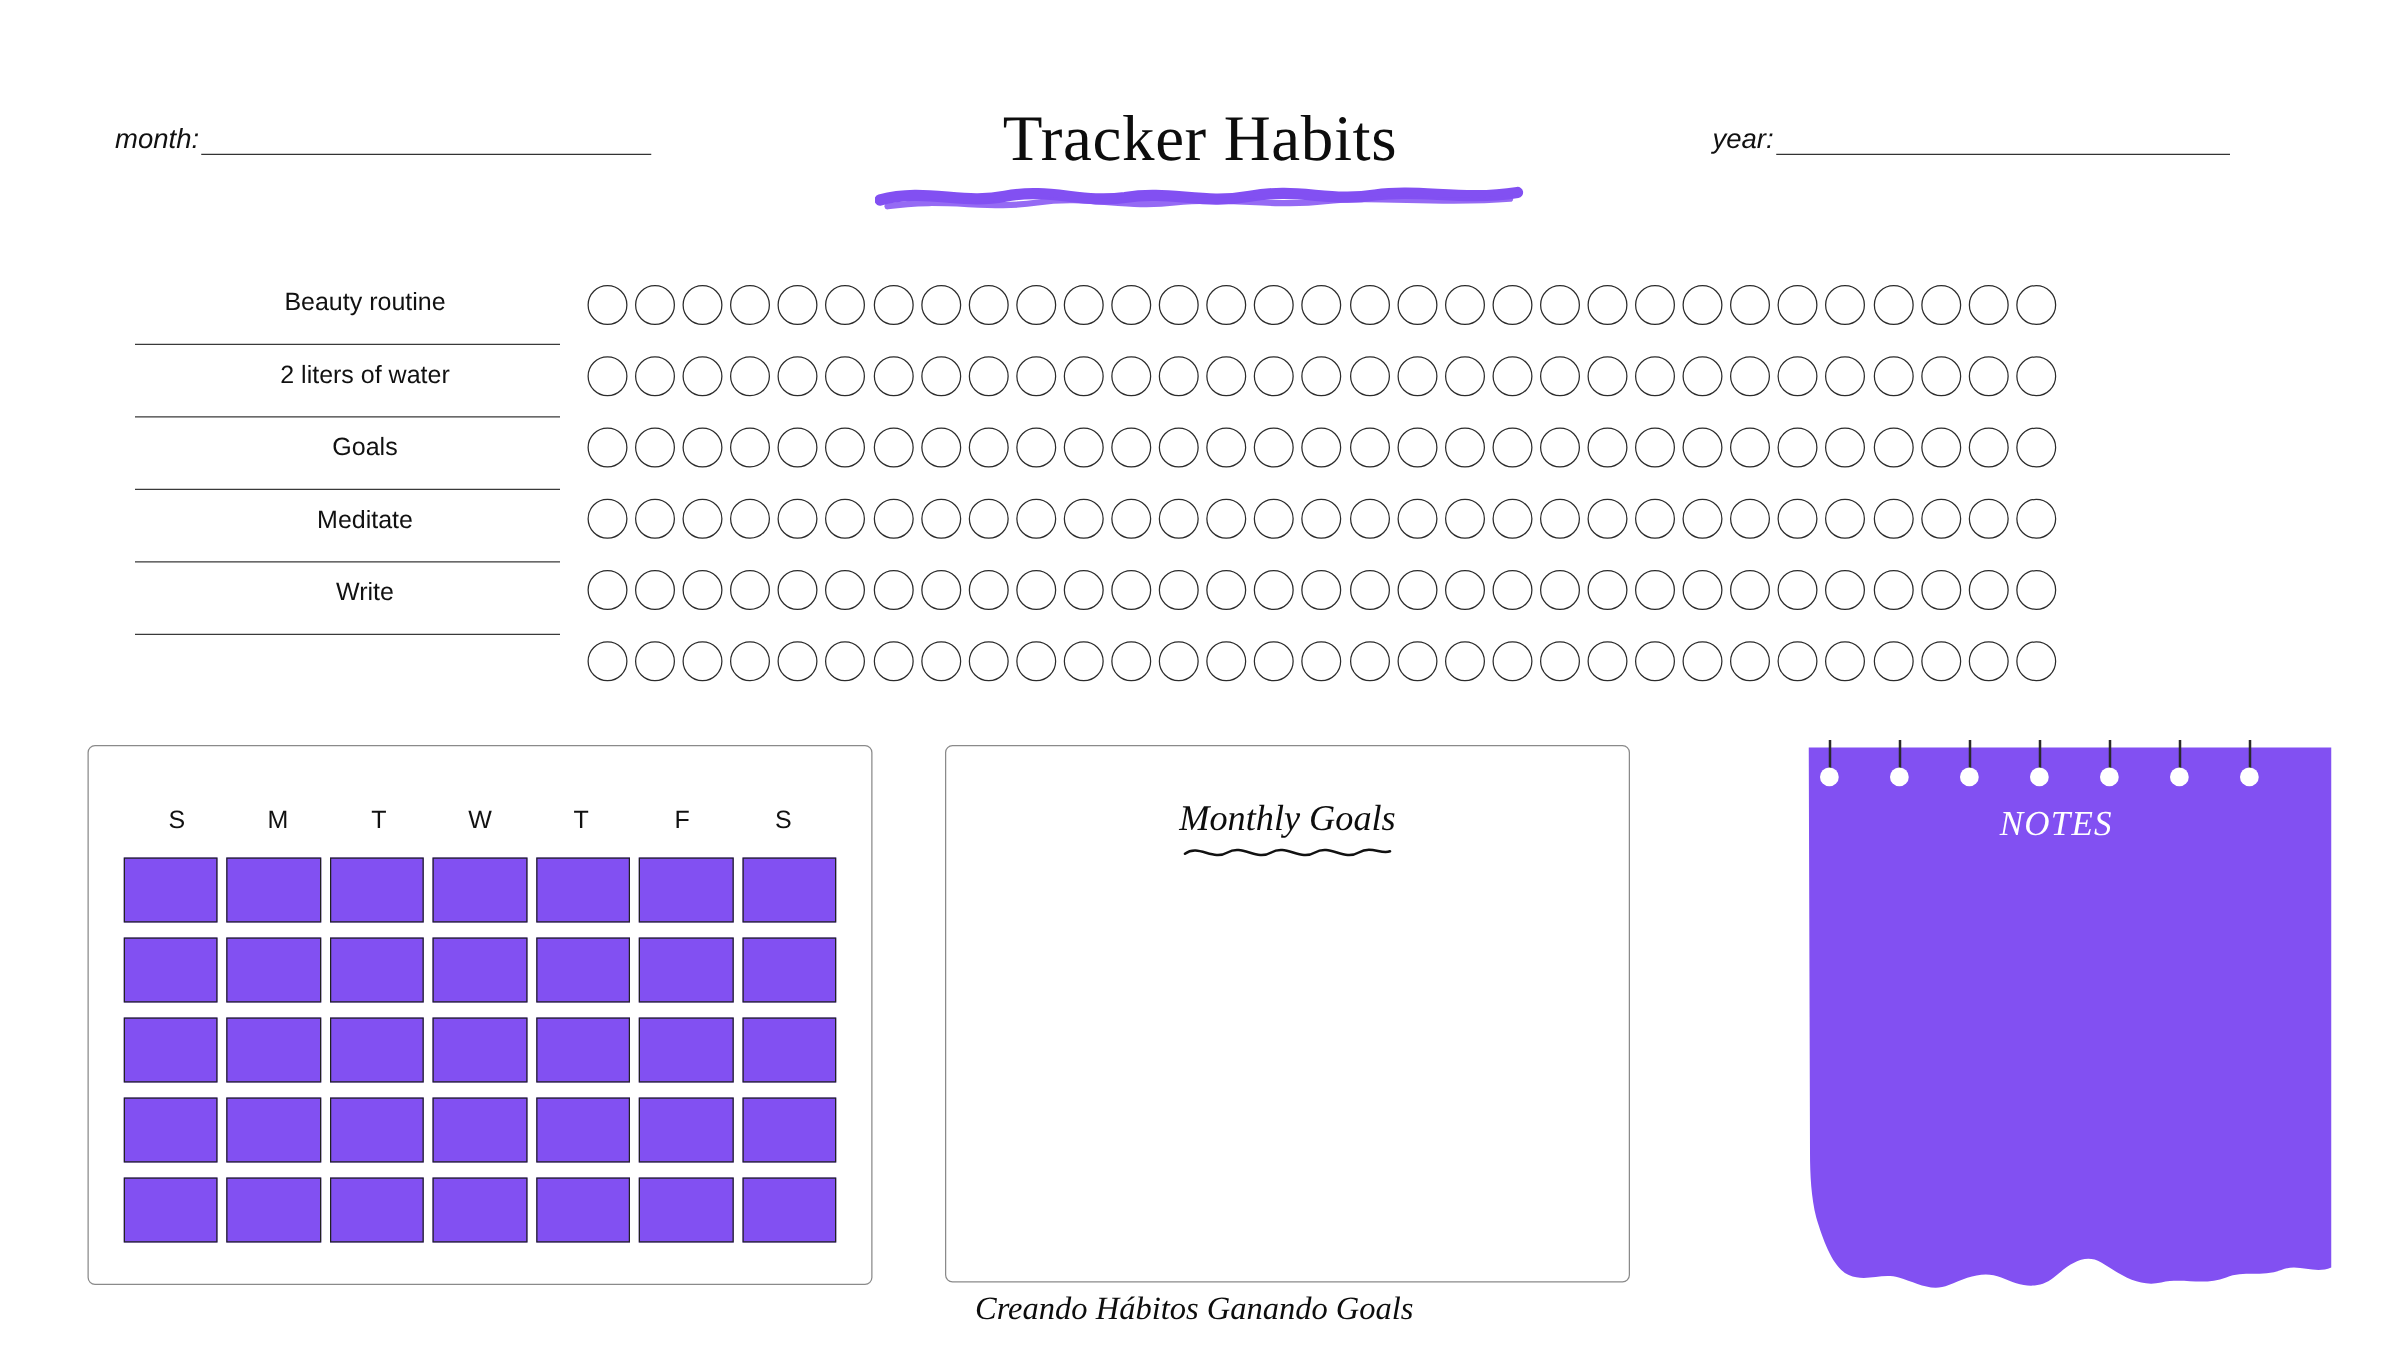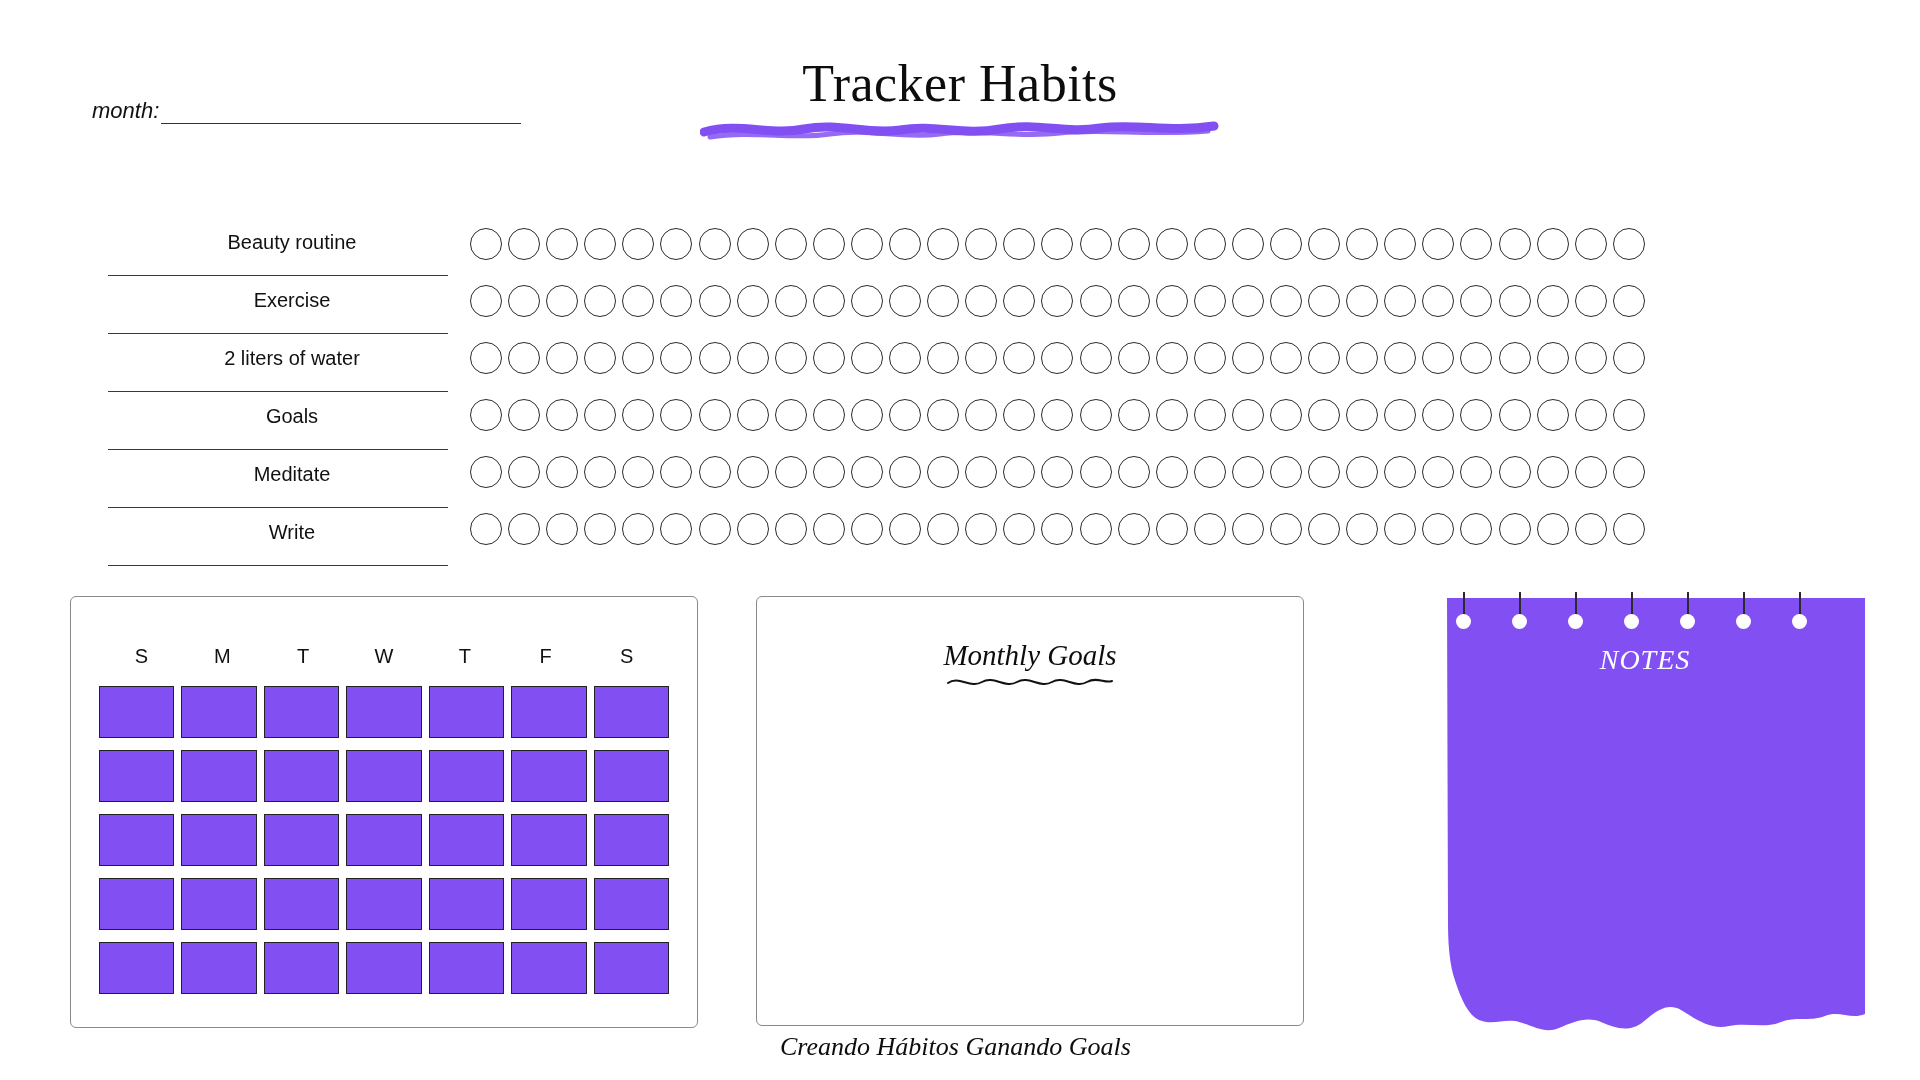"Tracker Habits" .main-title { margin-top: none -> 28px }
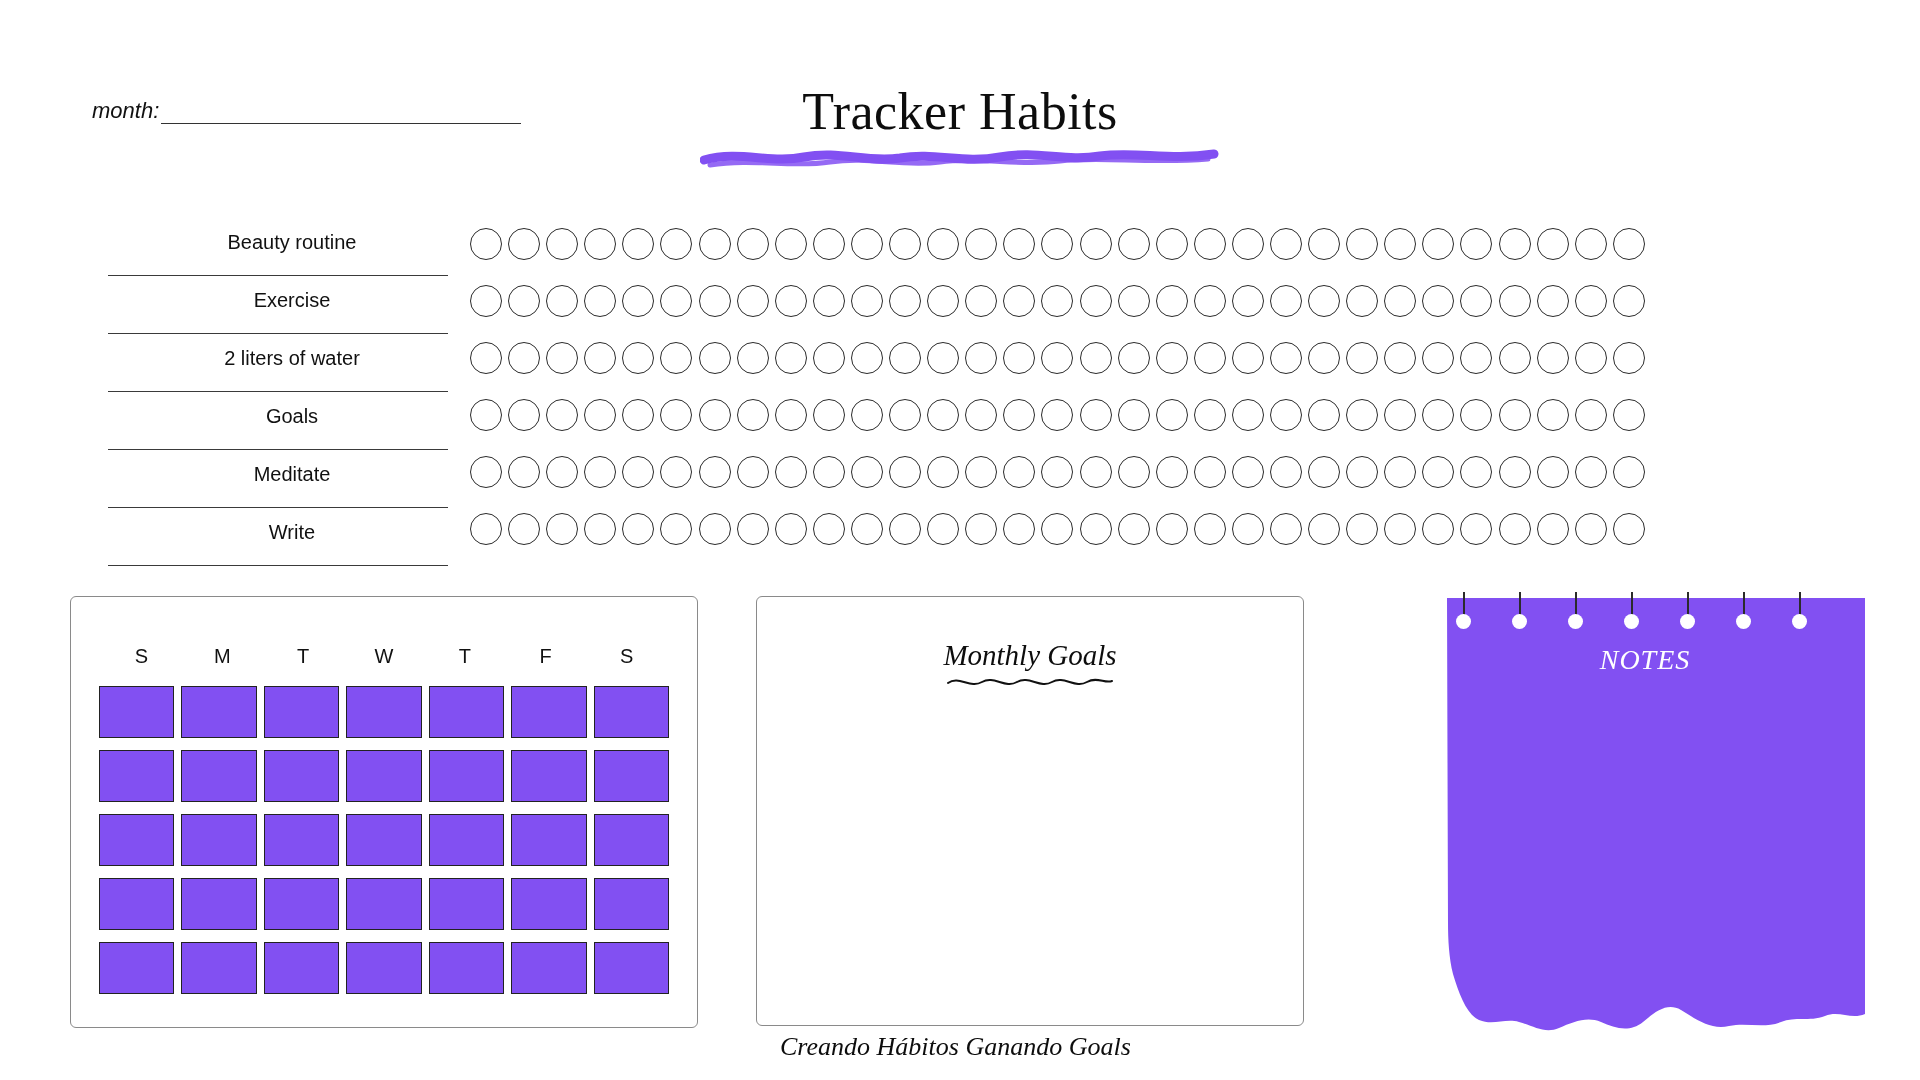"year:" div.year-block { html: none -> <div> <span>year:</span> <span></span> </div> }
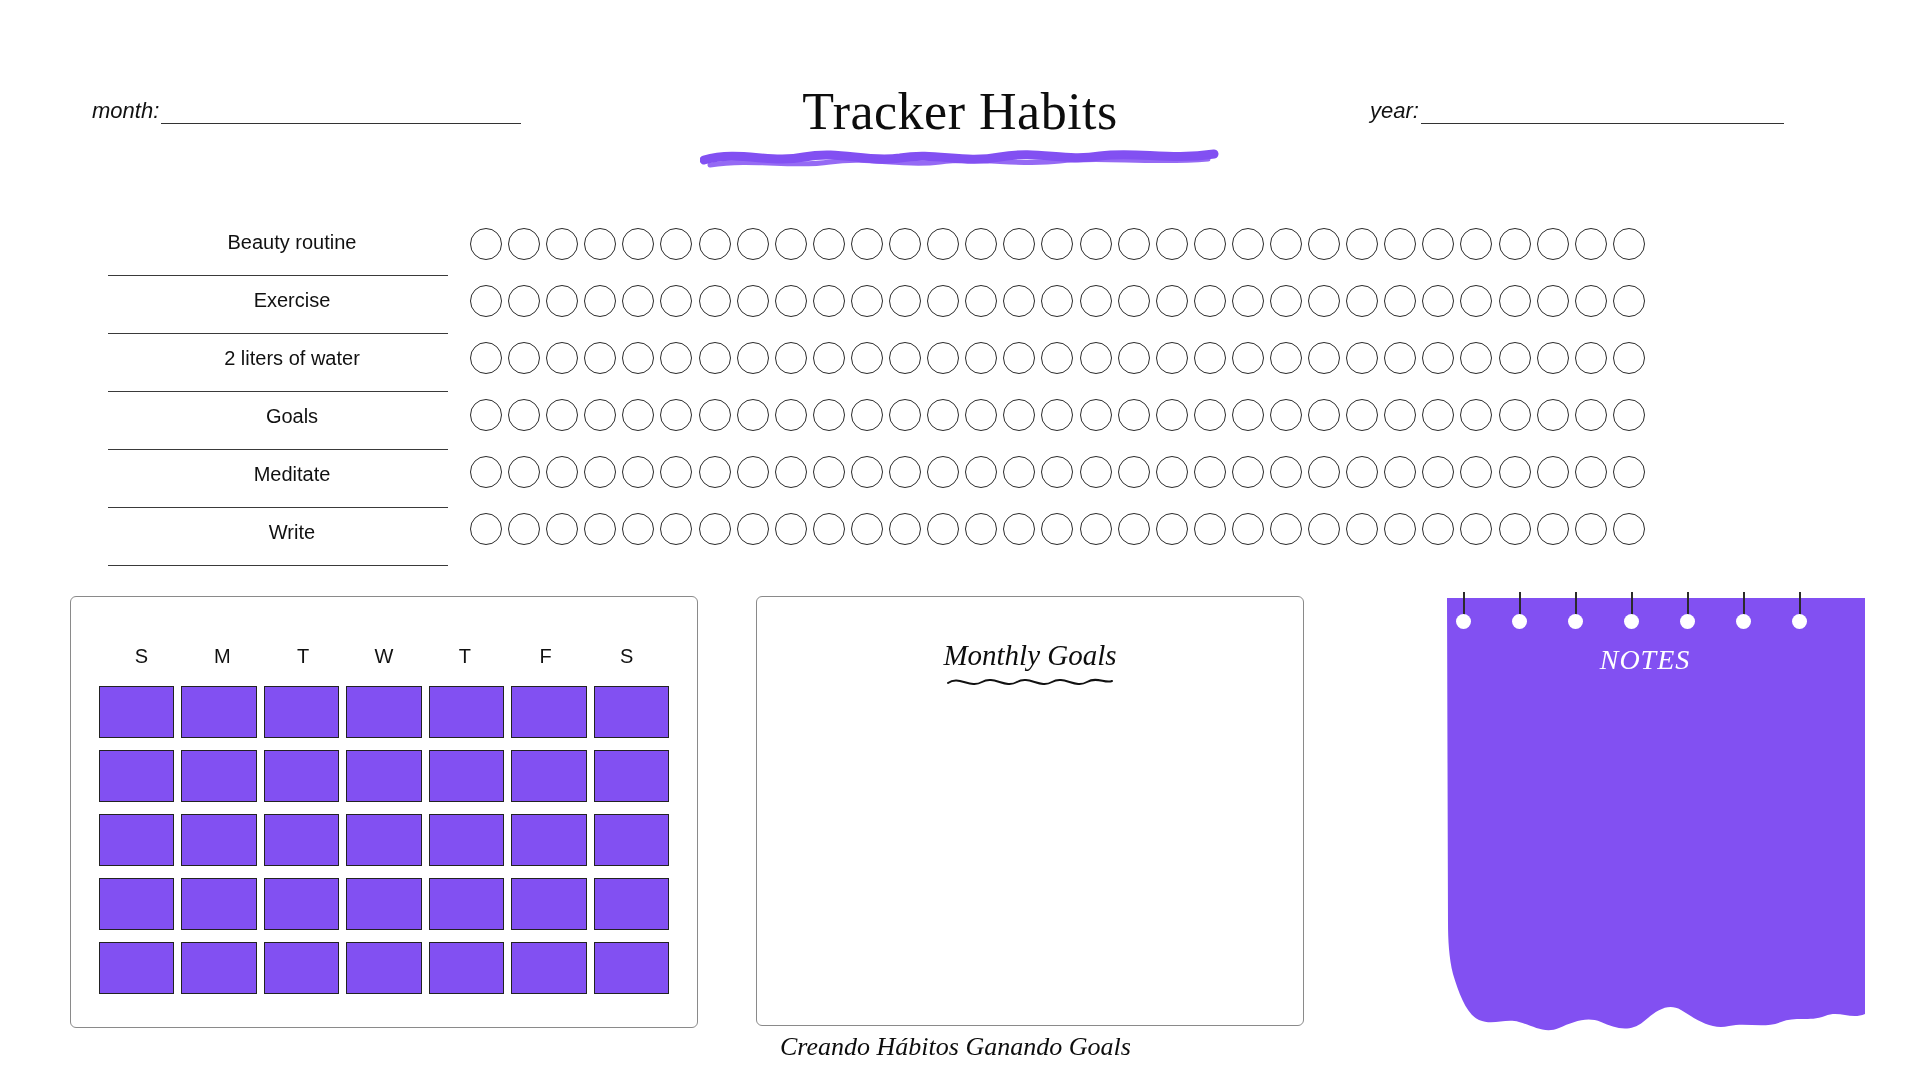"Exercise" div.habit-row { html: <div> <span>Exercise</span> </div> -> none }
